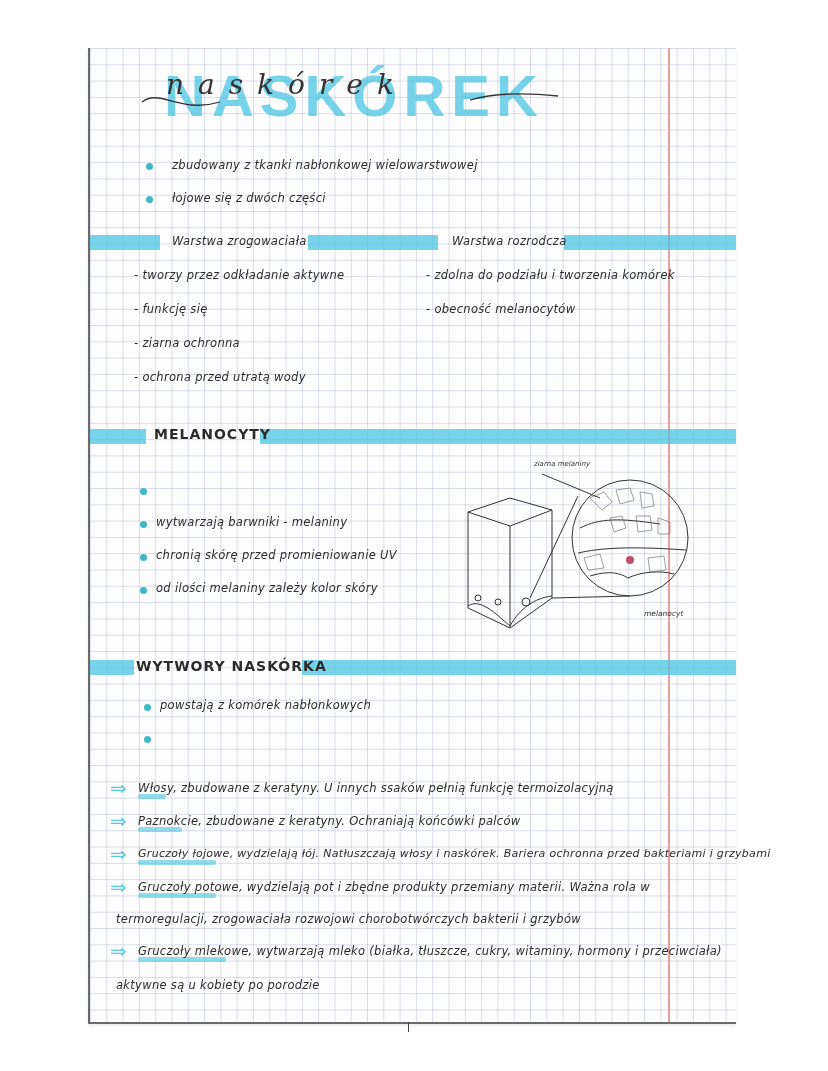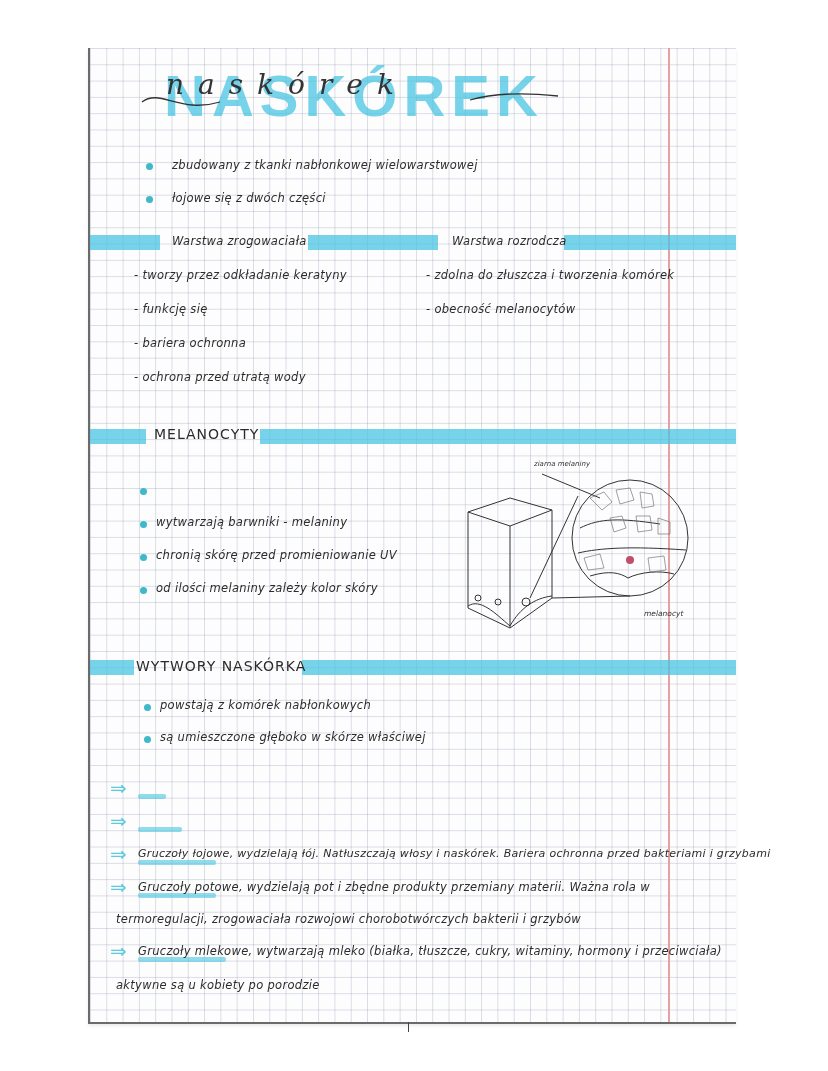"- tworzy przez odkładanie keratyny" div.abs { text: keratyny -> aktywne }
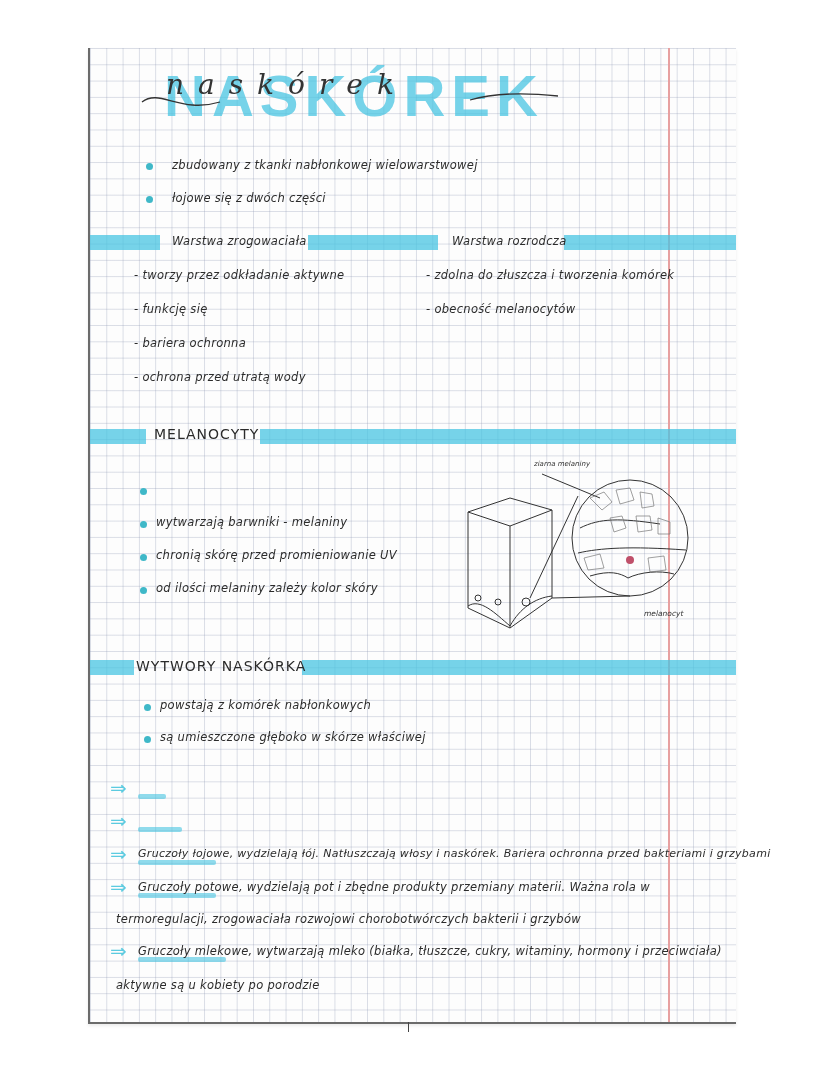"- zdolna do złuszcza i" div.abs { text: złuszcza -> podziału }
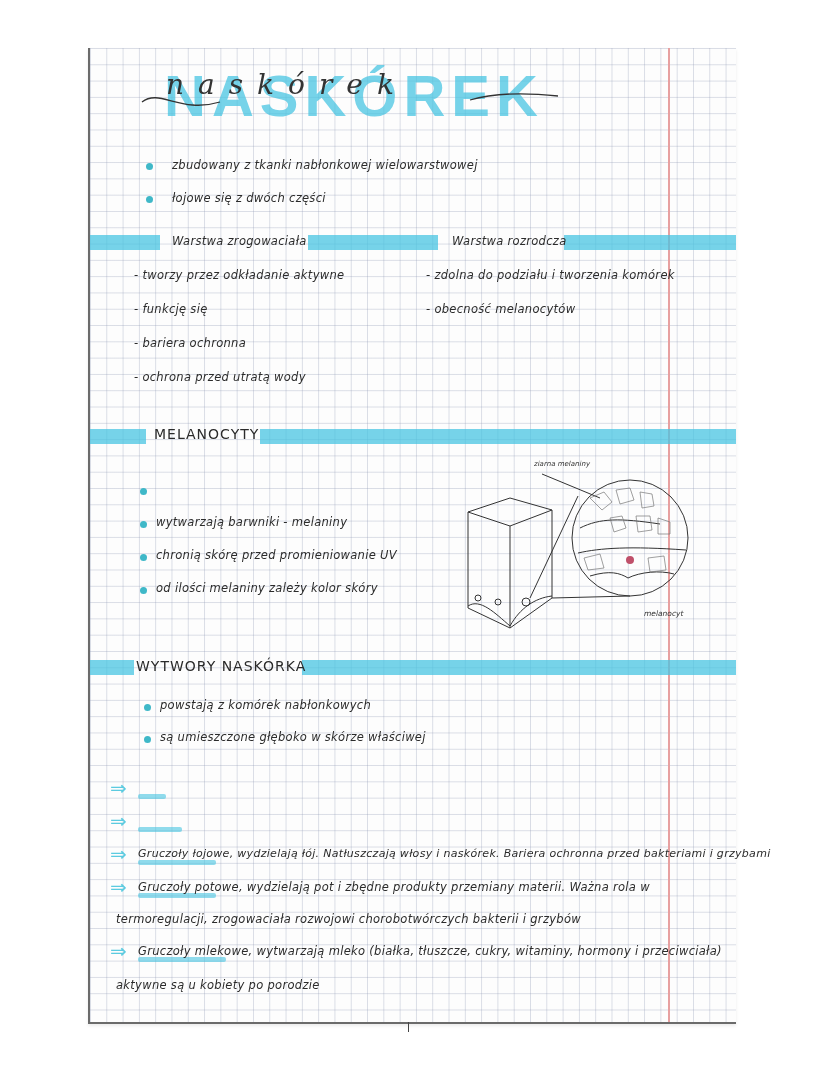"- bariera ochronna" div.abs { text: bariera -> ziarna }
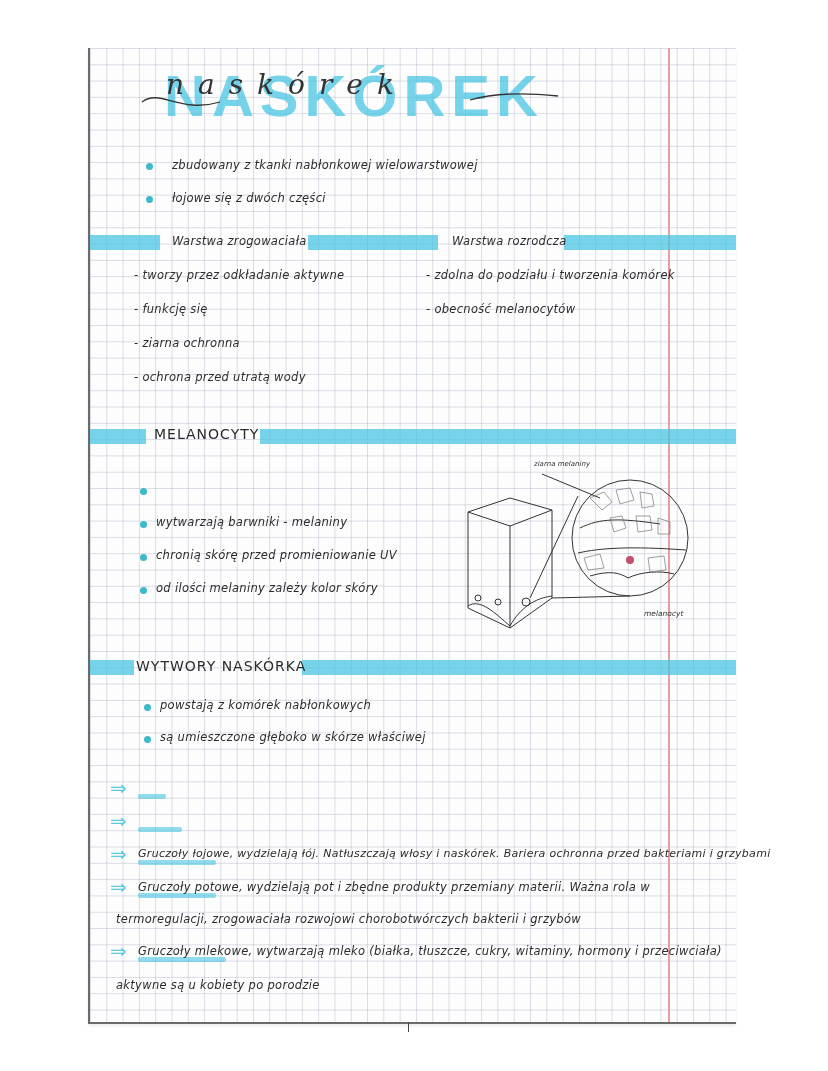"MELANOCYTY" .hw.caps { font-weight: none -> bold }
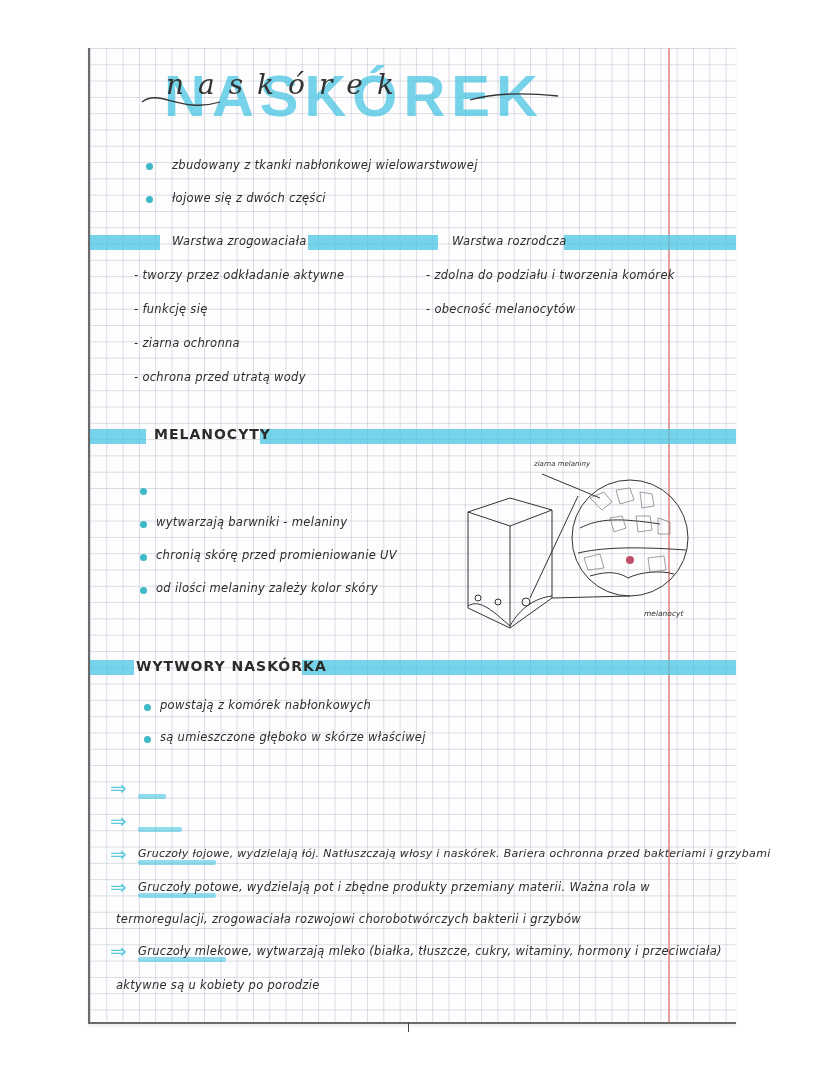"są umieszczone głęboko w skórze" div.abs { html: <div>są umieszczone głęboko w skórze właściwej</div> -> none }
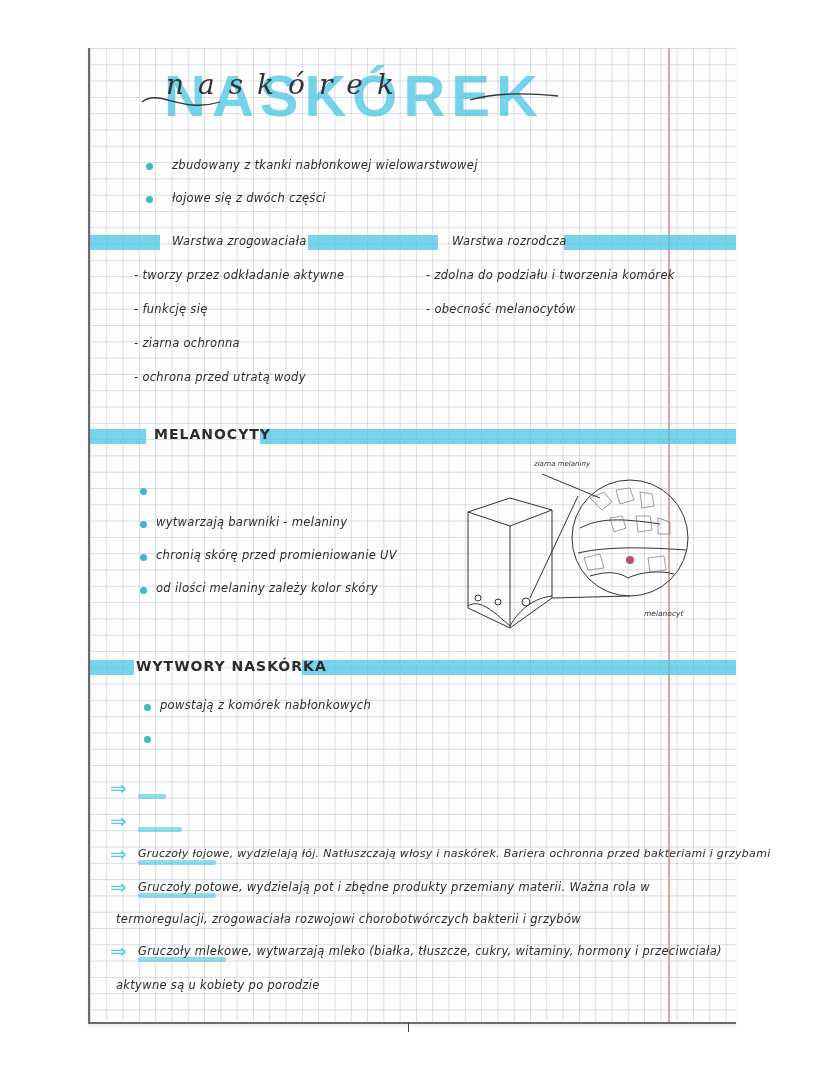"Włosy, zbudowane z keratyny. U" div.abs { html: none -> <div><span>Włosy</span><span>, zbudowane z keratyny. U innych ssaków pełnią funkcję termoizolacyjną</span></div> }
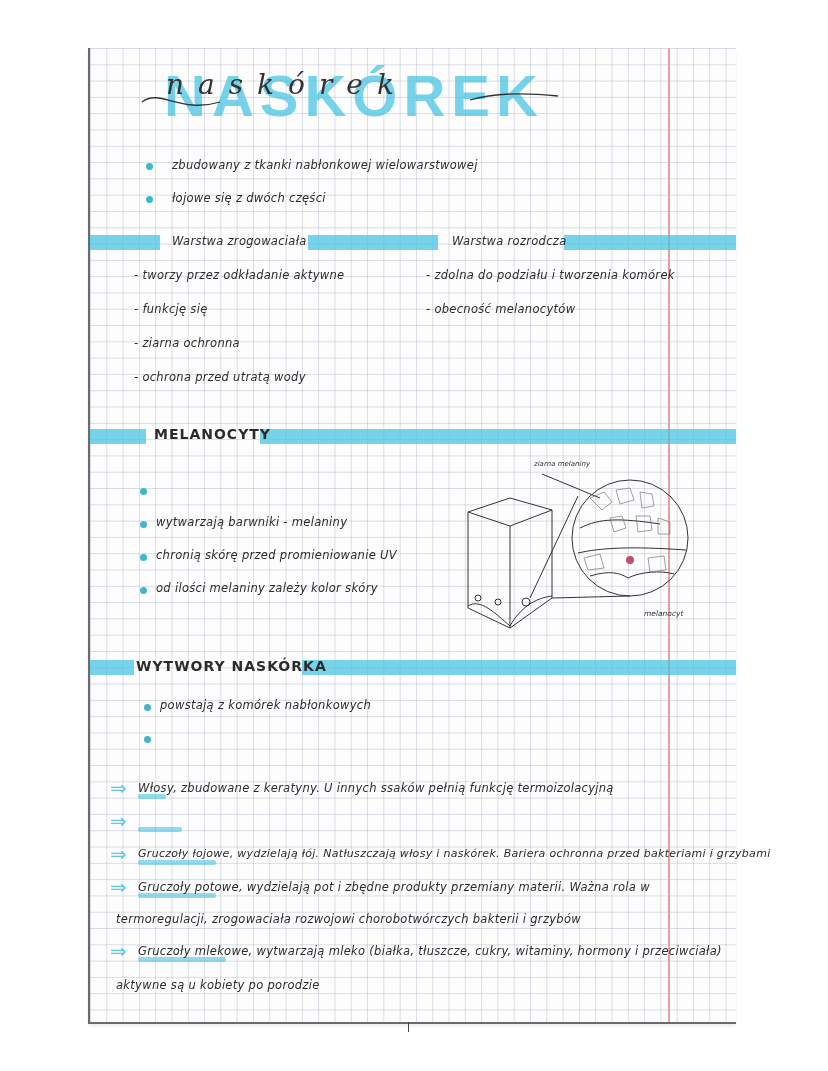"Paznokcie, zbudowane z keratyny." div.abs { html: none -> <div><span>Paznokcie</span><span>, zbudowane z keratyny. Ochraniają końcówki palców</span></div> }
